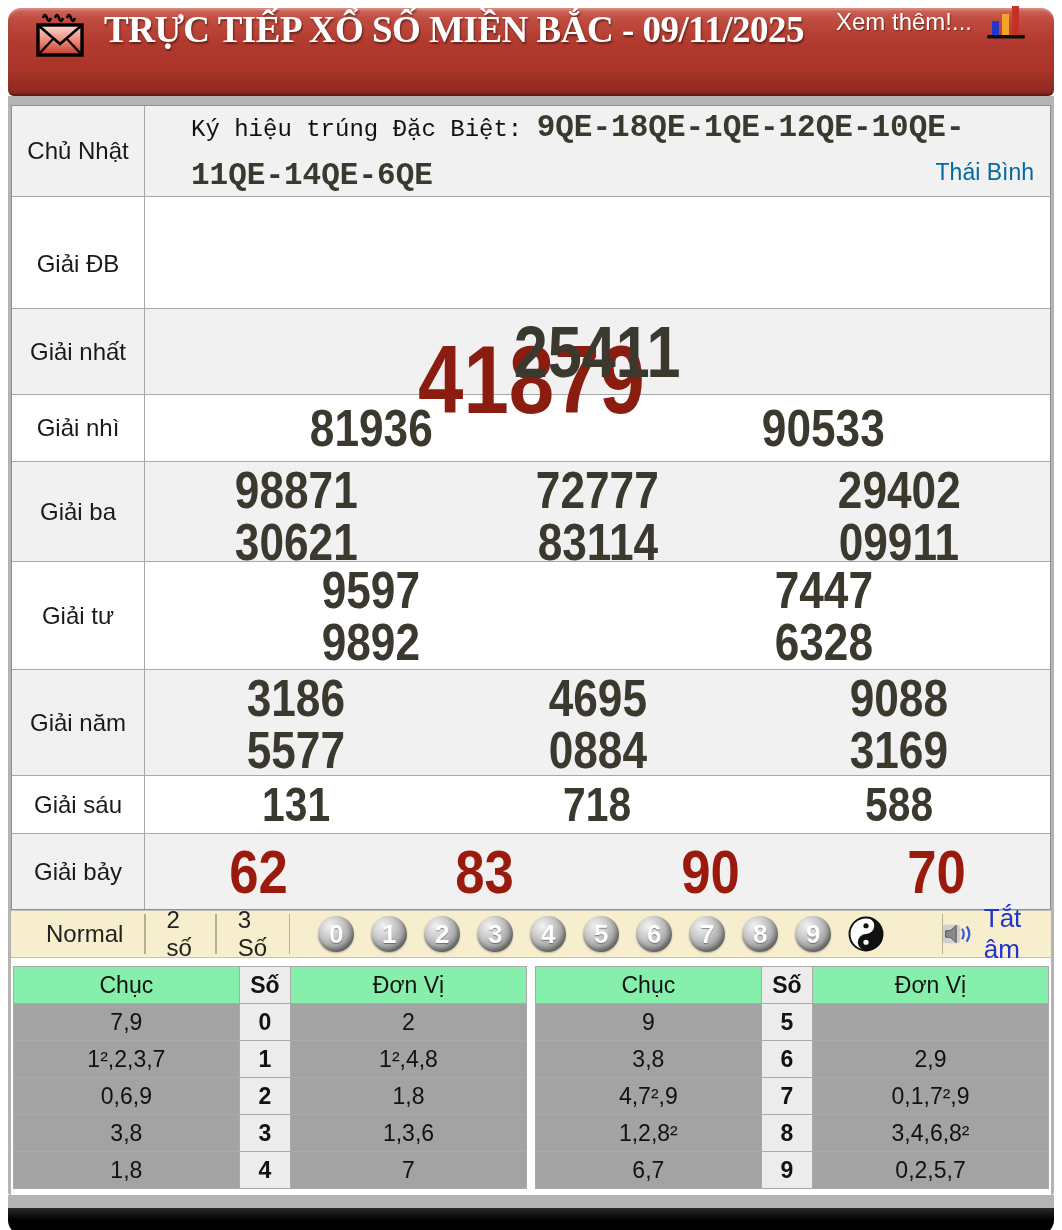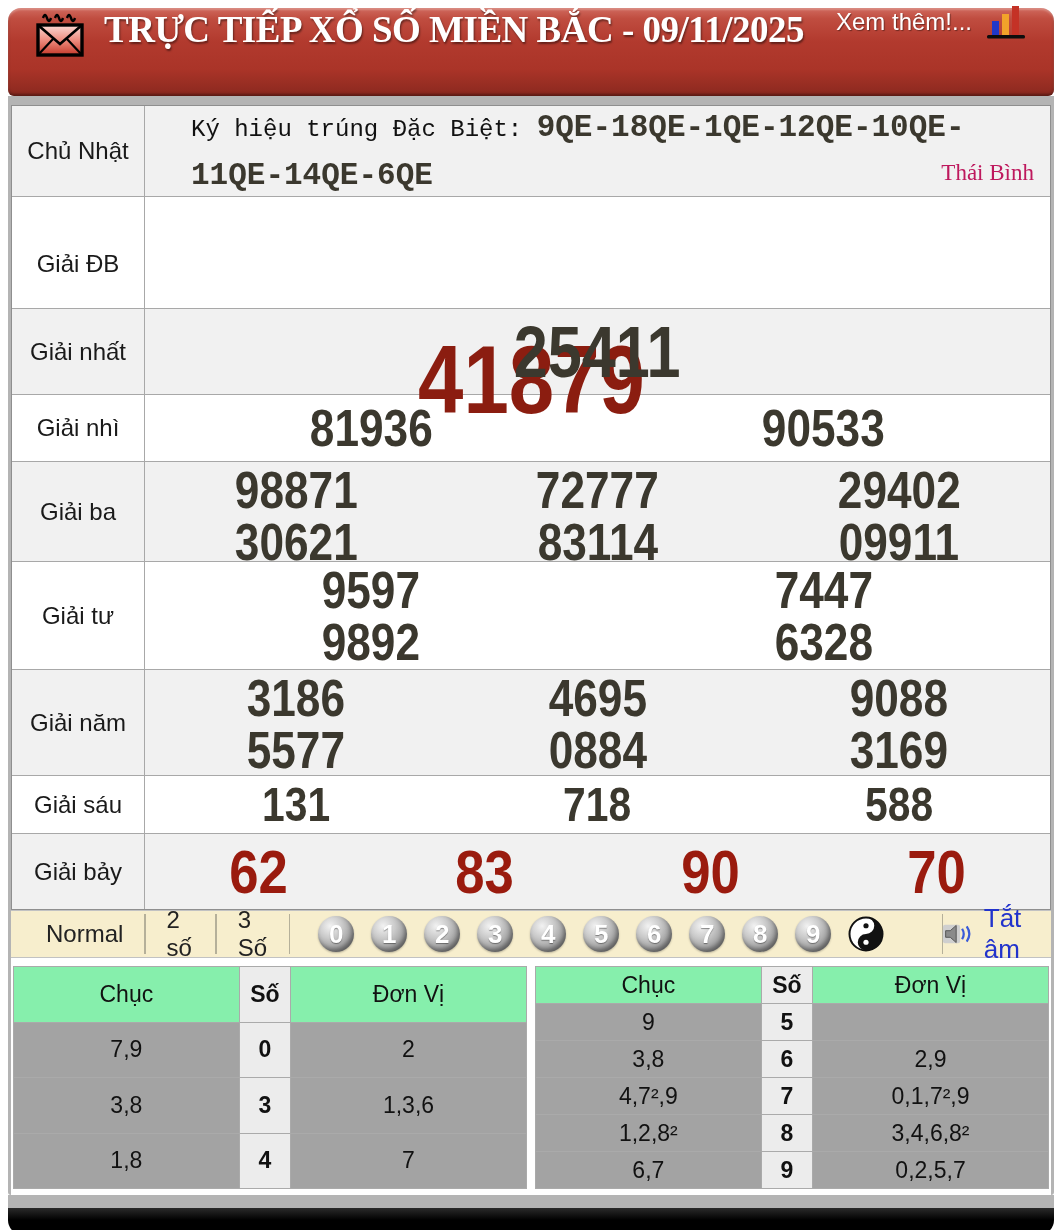"Thái Bình" .province { color: #be185d -> #0369a1; font-family: Liberation Serif, serif -> Liberation Sans, sans-serif }
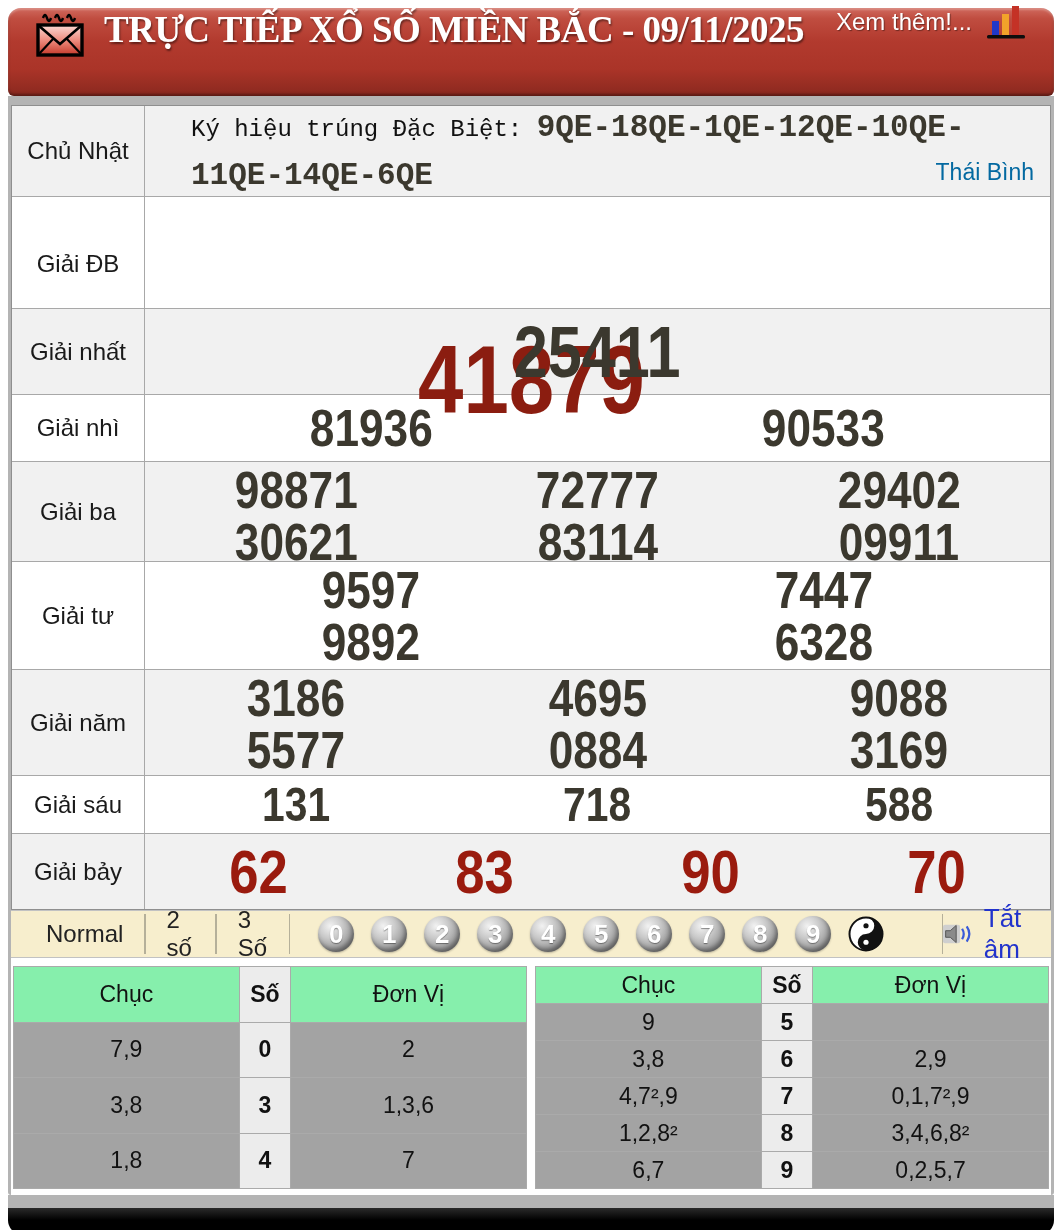"1²,2,3,7" tr { html: none -> <tr> <td>1²,2,3,7</td> <td>1</td> <td>1²,4,8</td> </tr> }
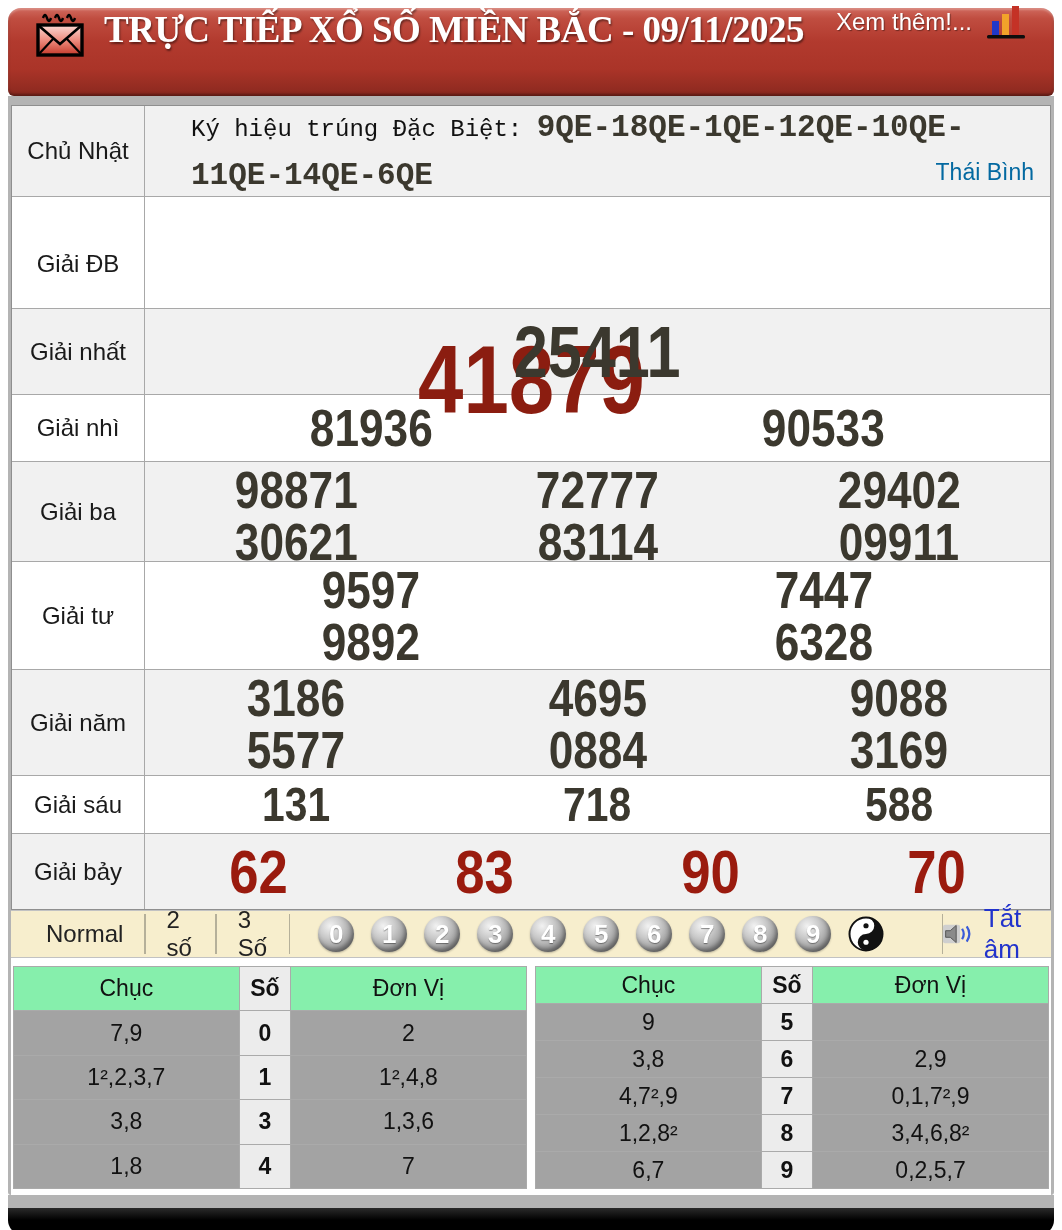"0,6,9" tr { html: none -> <tr> <td>0,6,9</td> <td>2</td> <td>1,8</td> </tr> }
